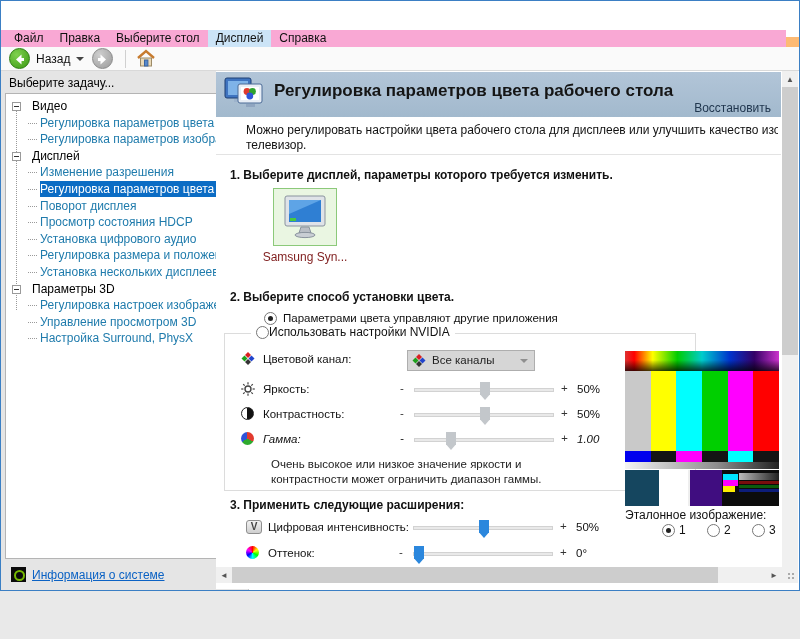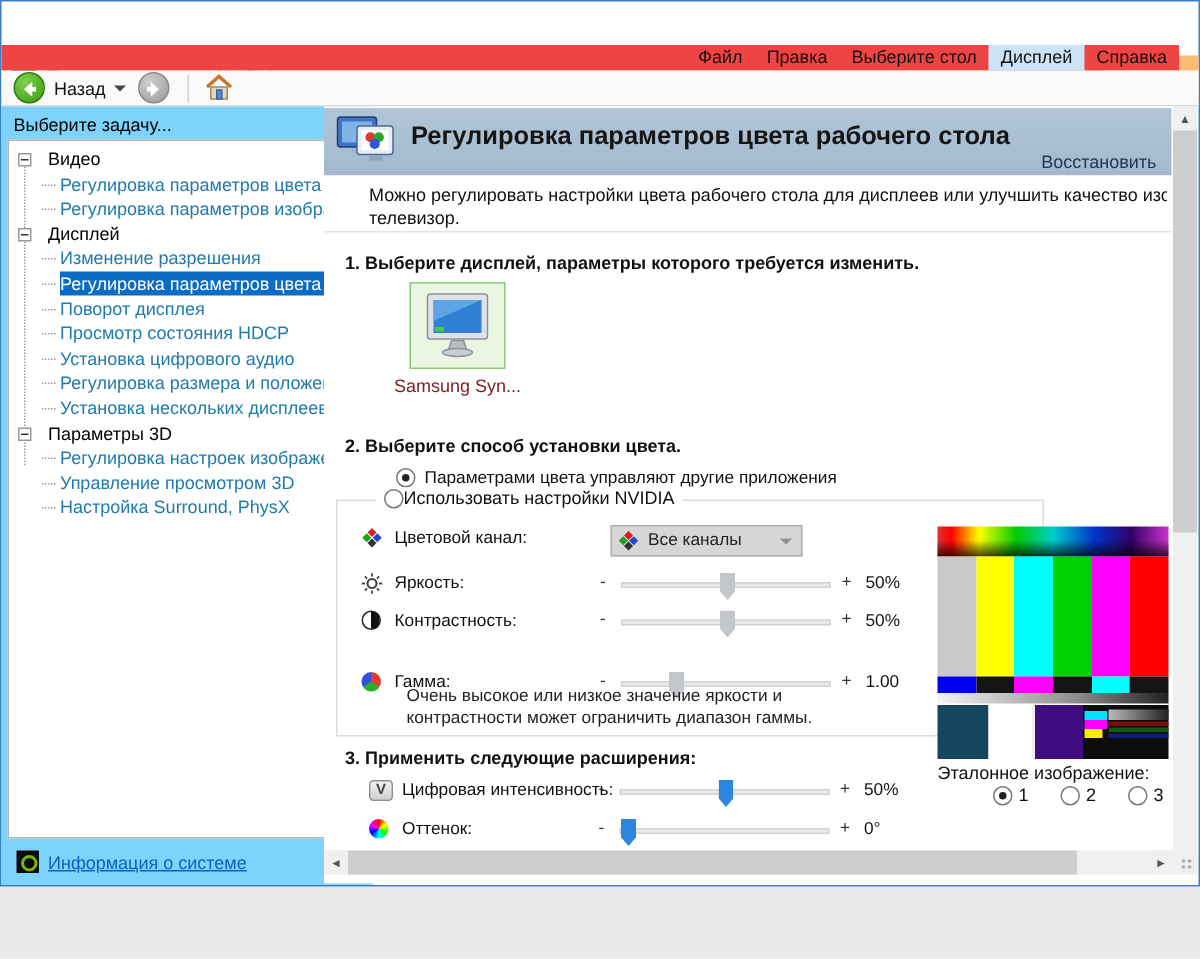"Файл" .menubar { background: #ef4444 -> #f9a8d4; justify-content: flex-end -> none }
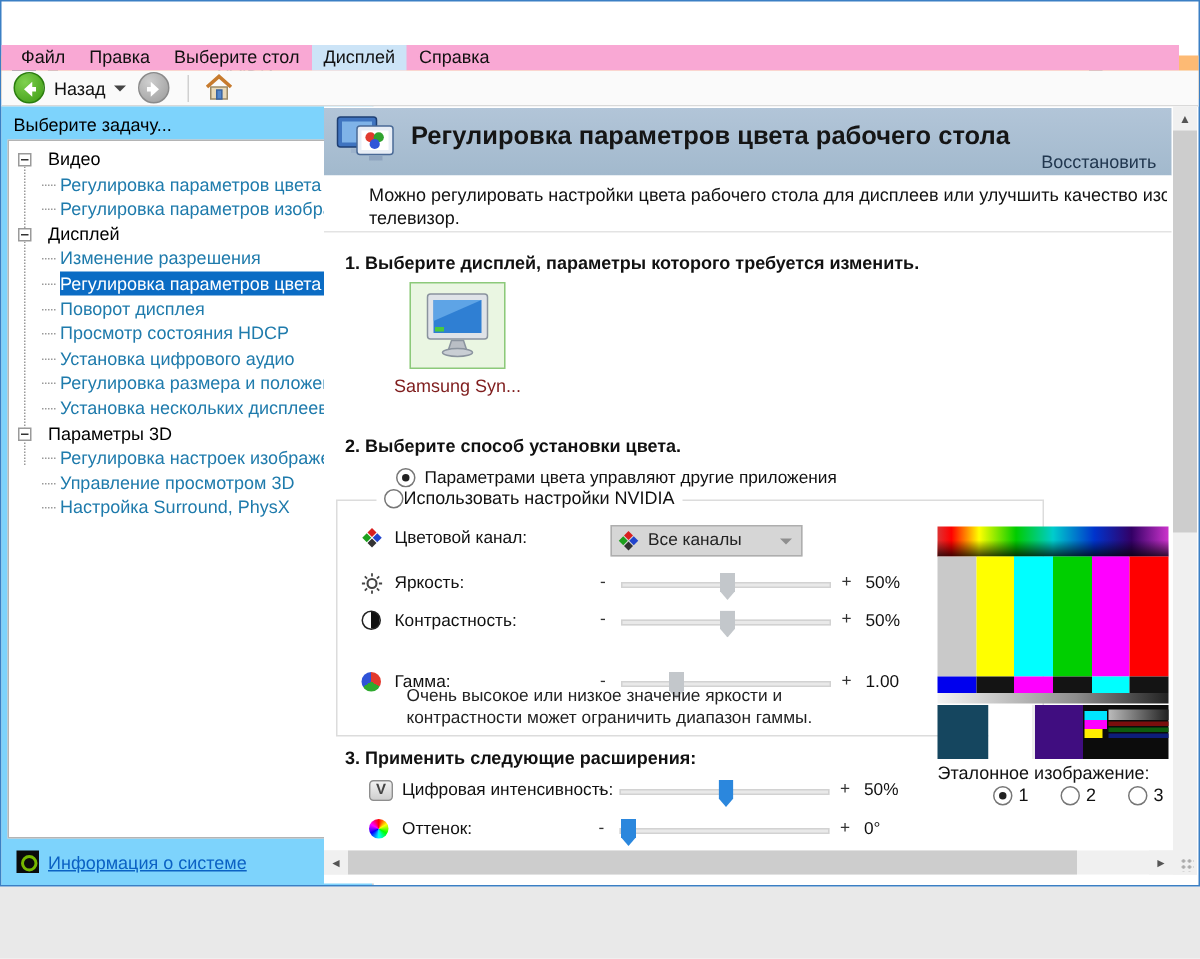"Выберите задачу..." .sidebar { background: #7dd3fc -> #e5e5e5 }
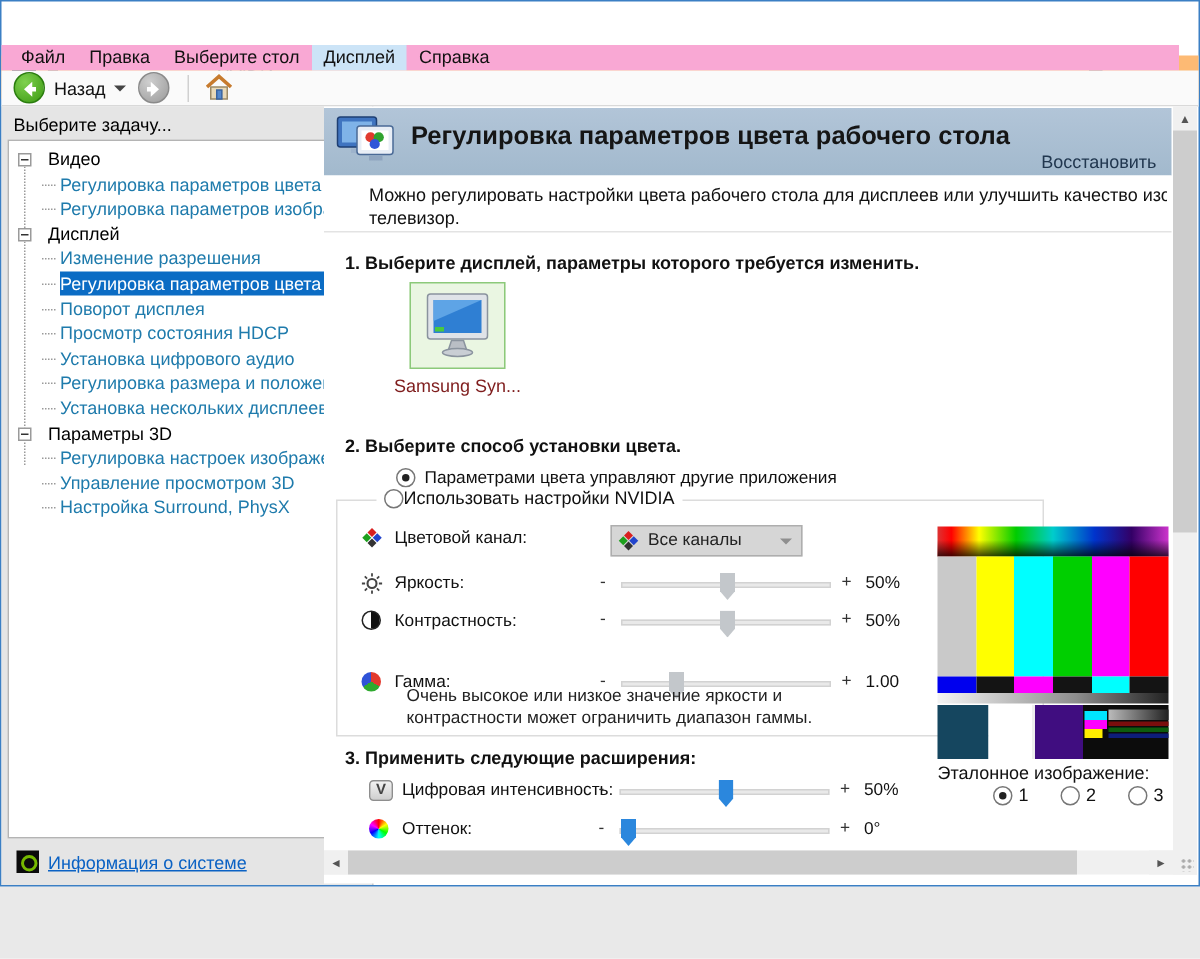"Гамма:" div.frow { font-style: none -> italic; top: 112px -> 96px }
